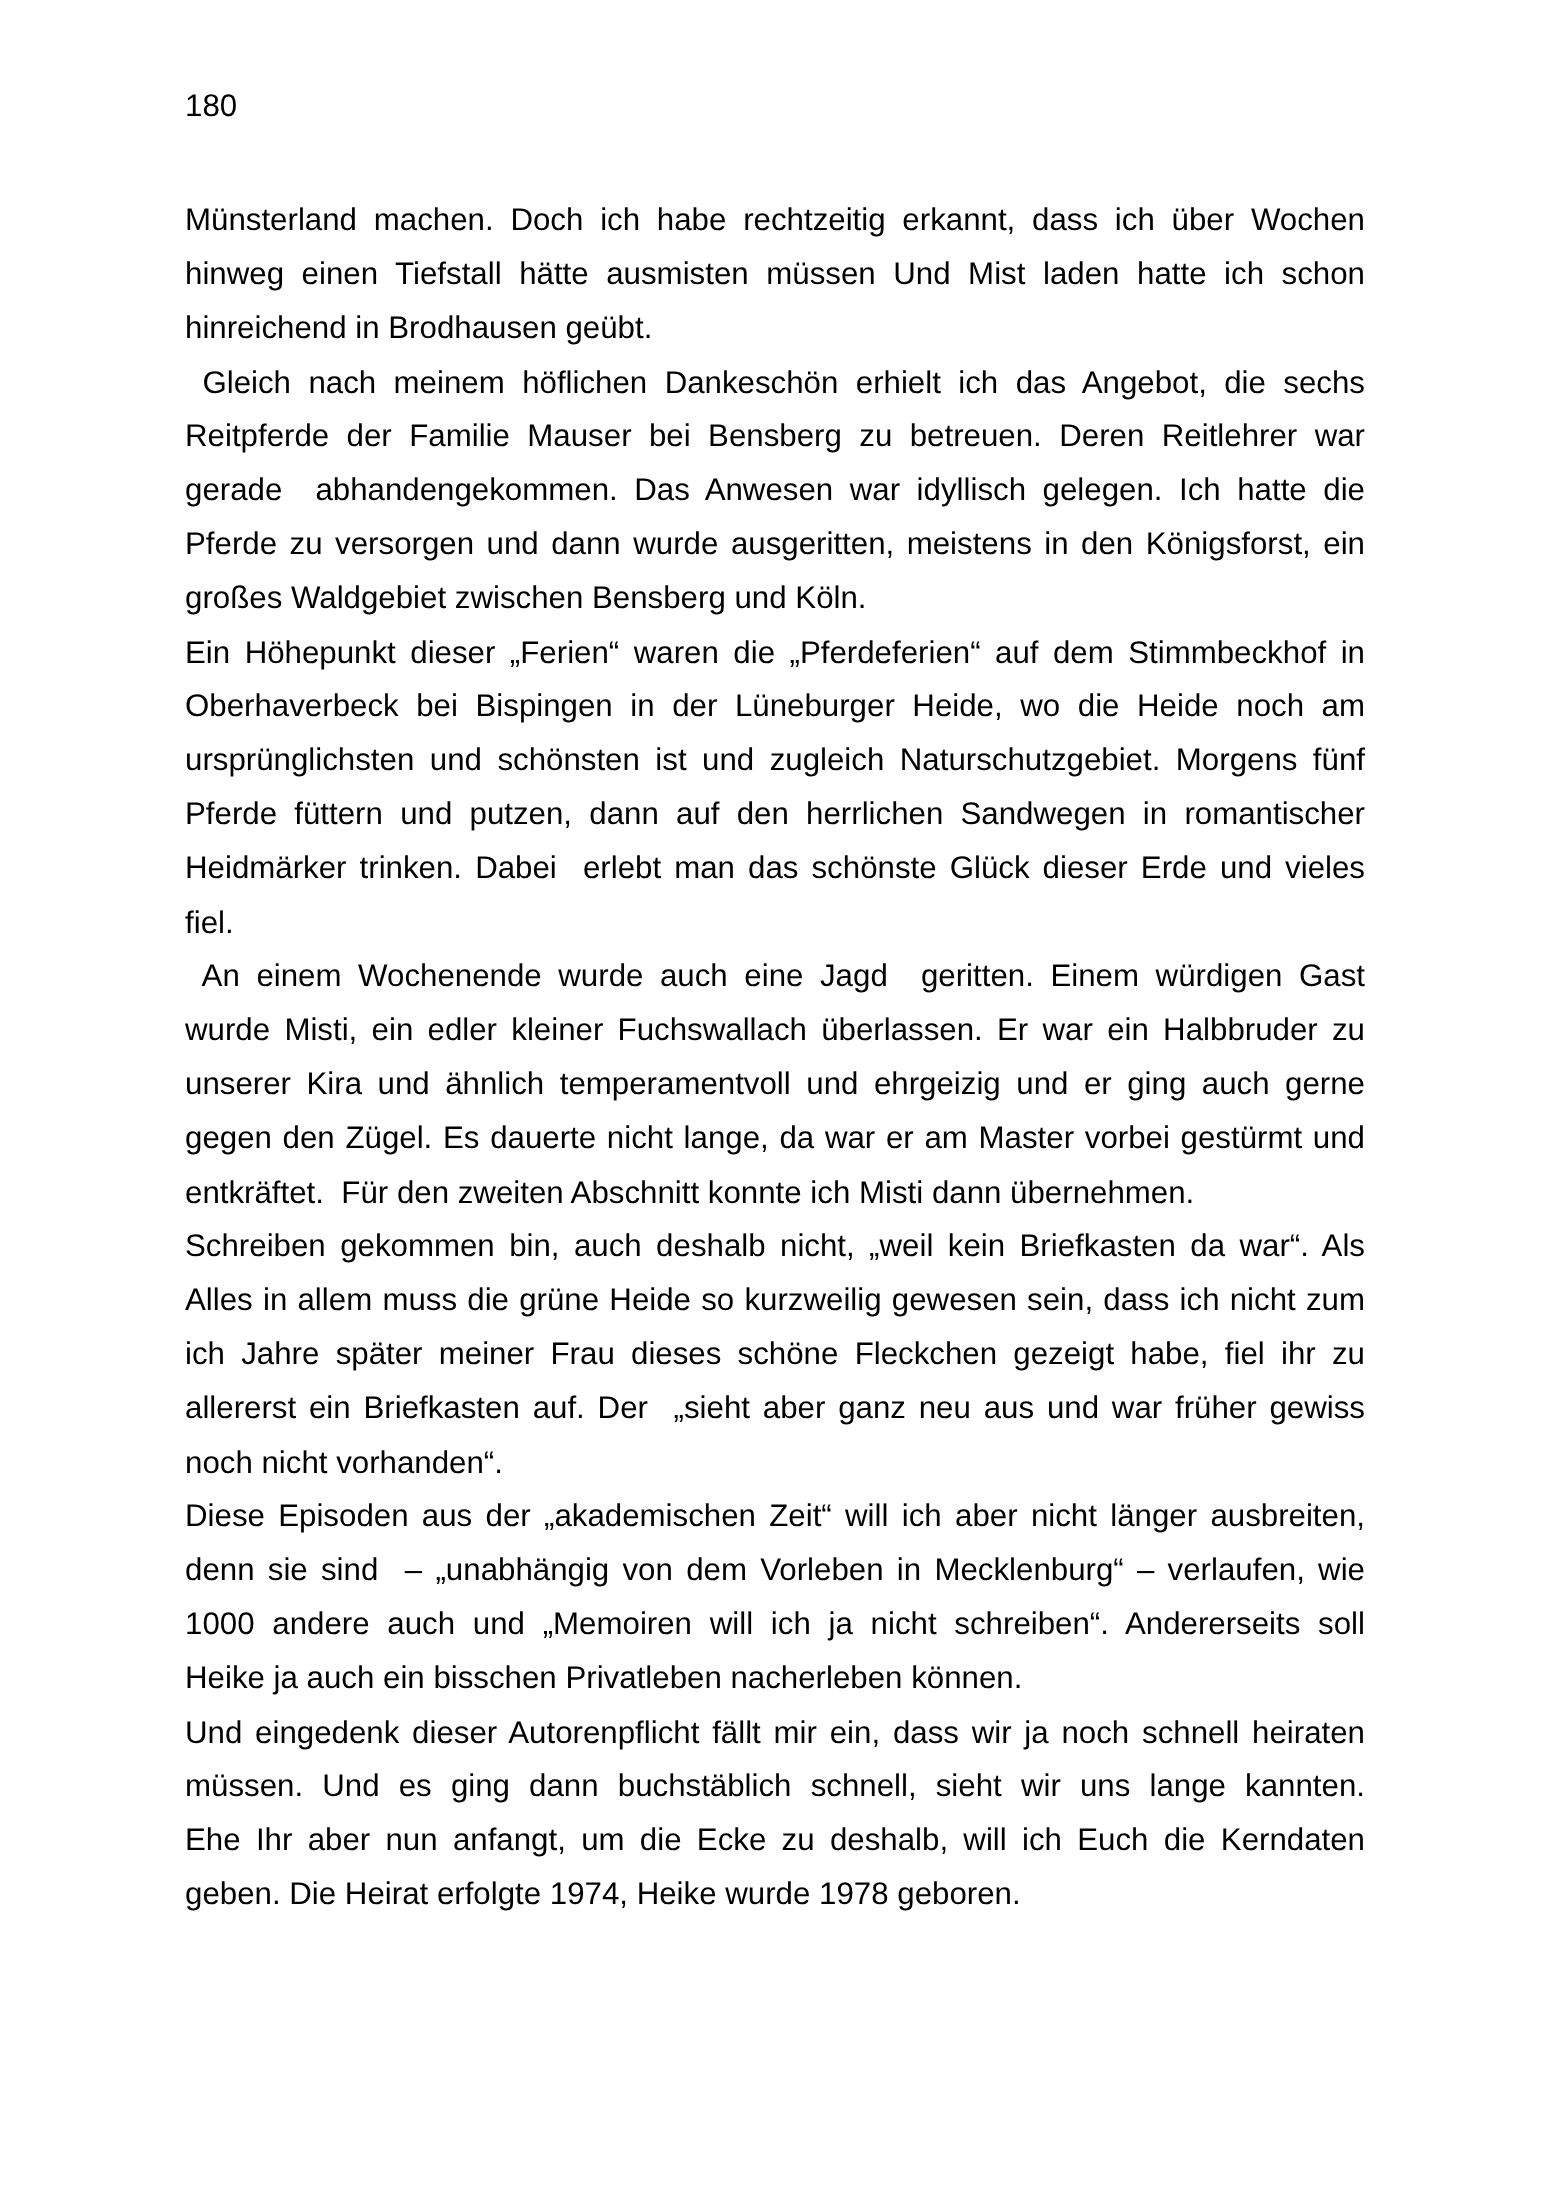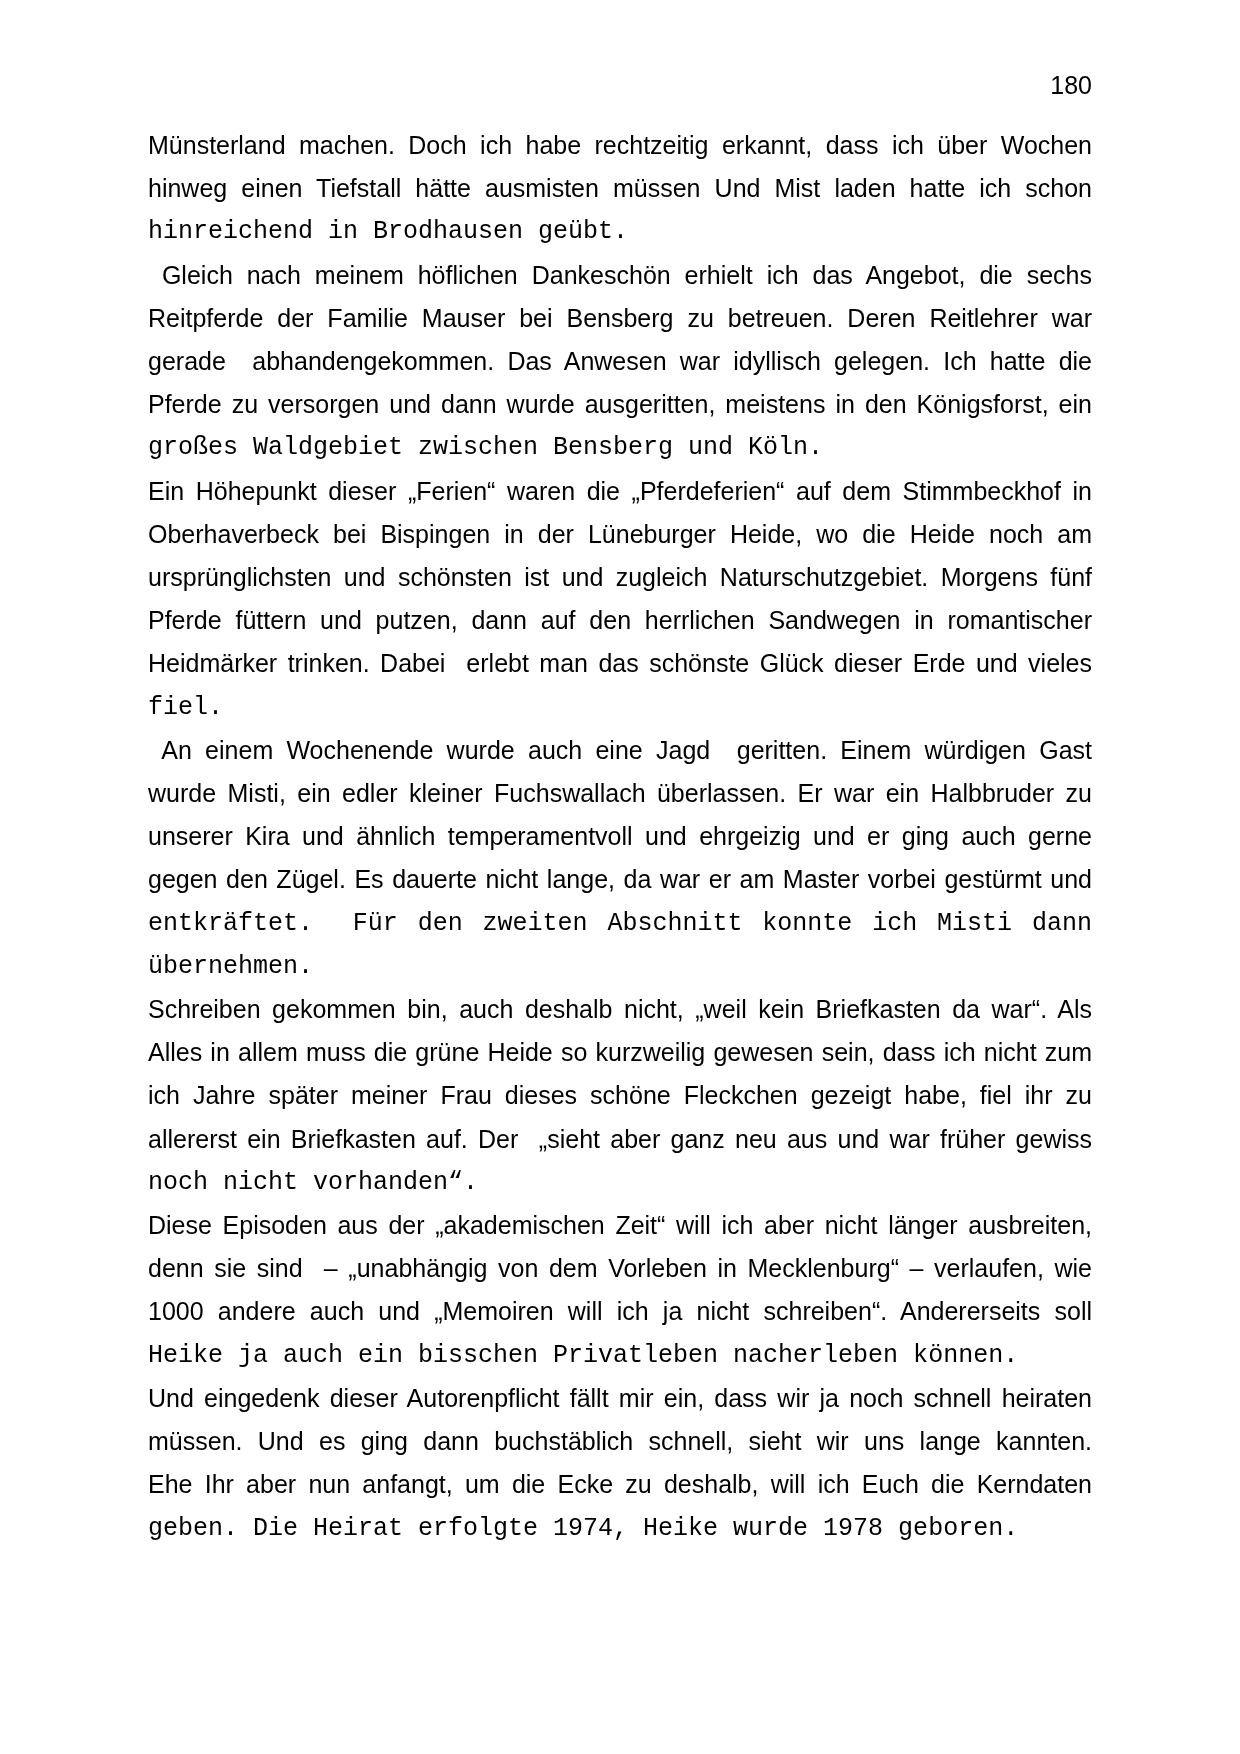"180" .page-number { text-align: right -> left }
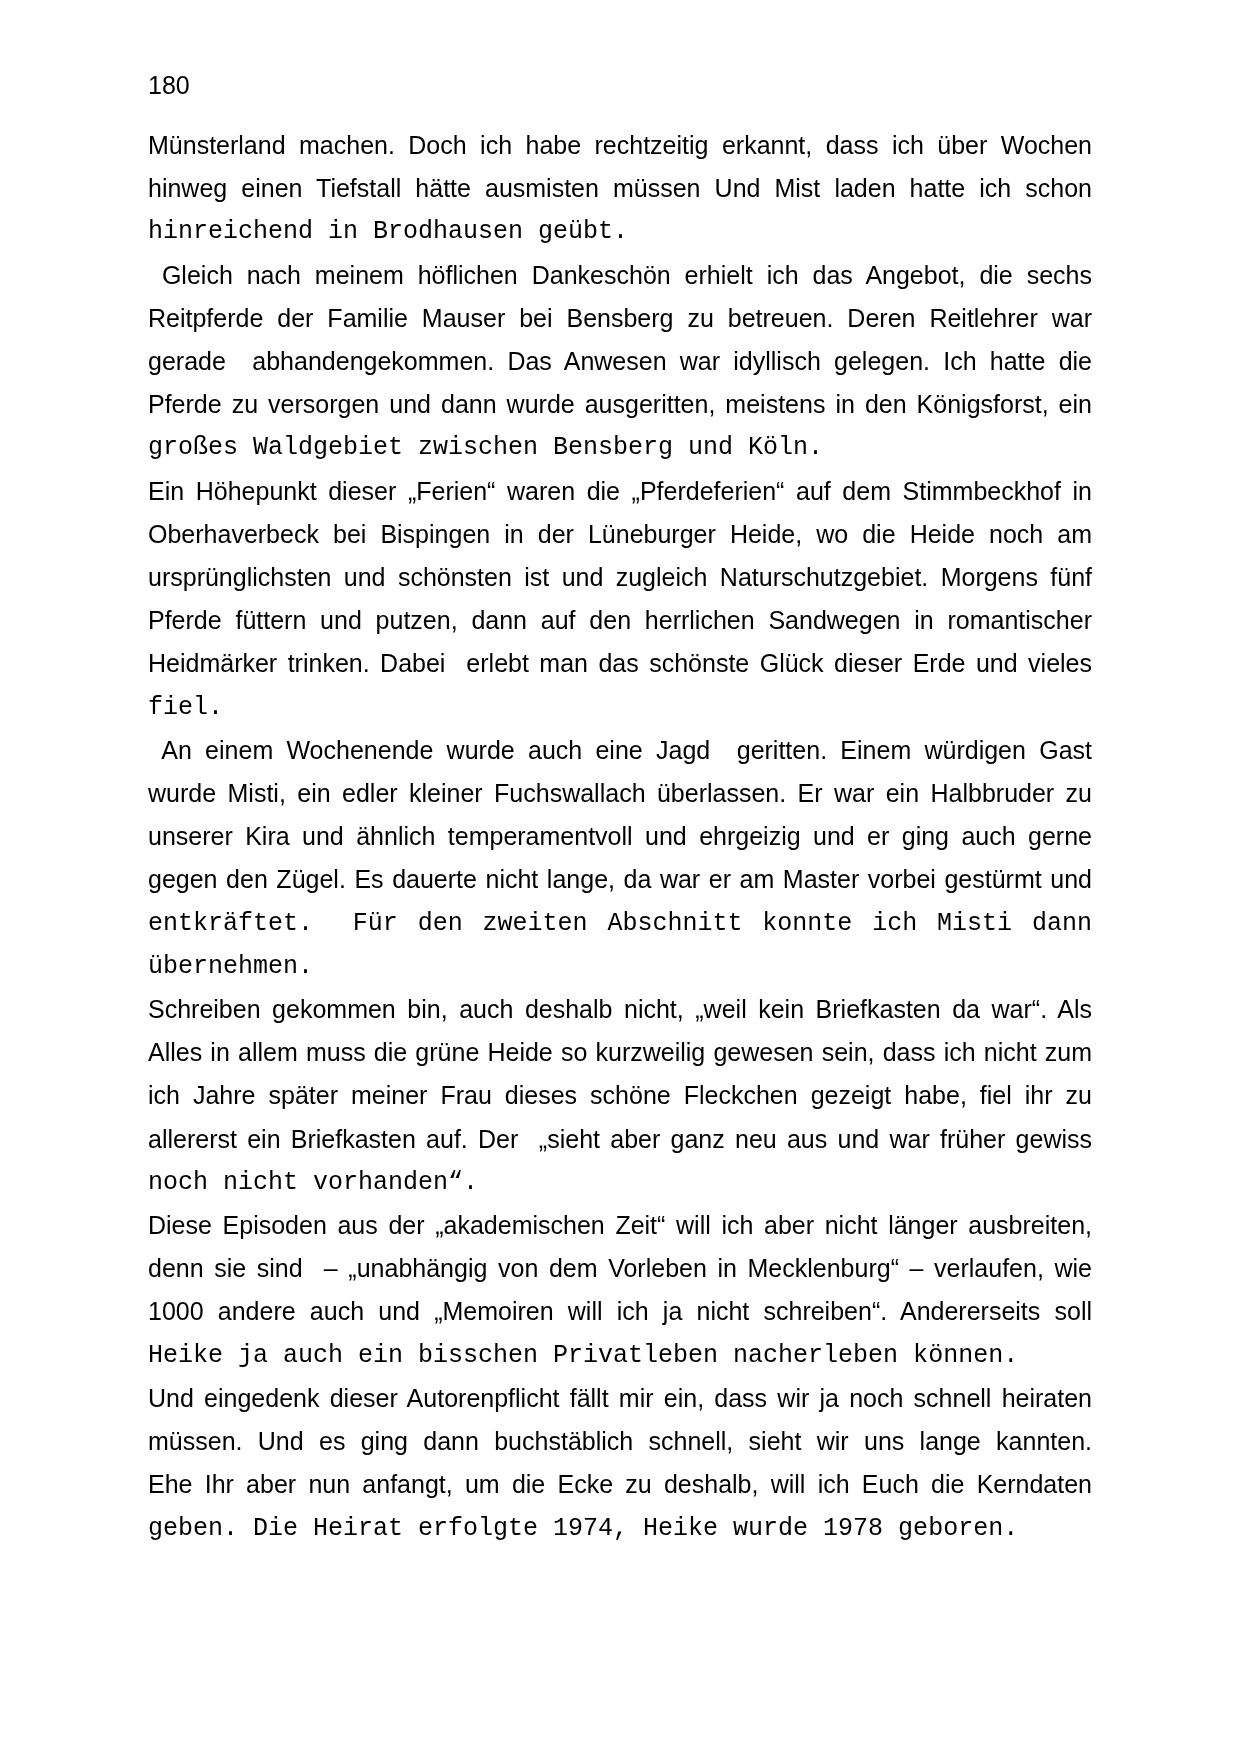"Münsterland machen. Doch ich habe" .text-block { top: 124px -> 155px }
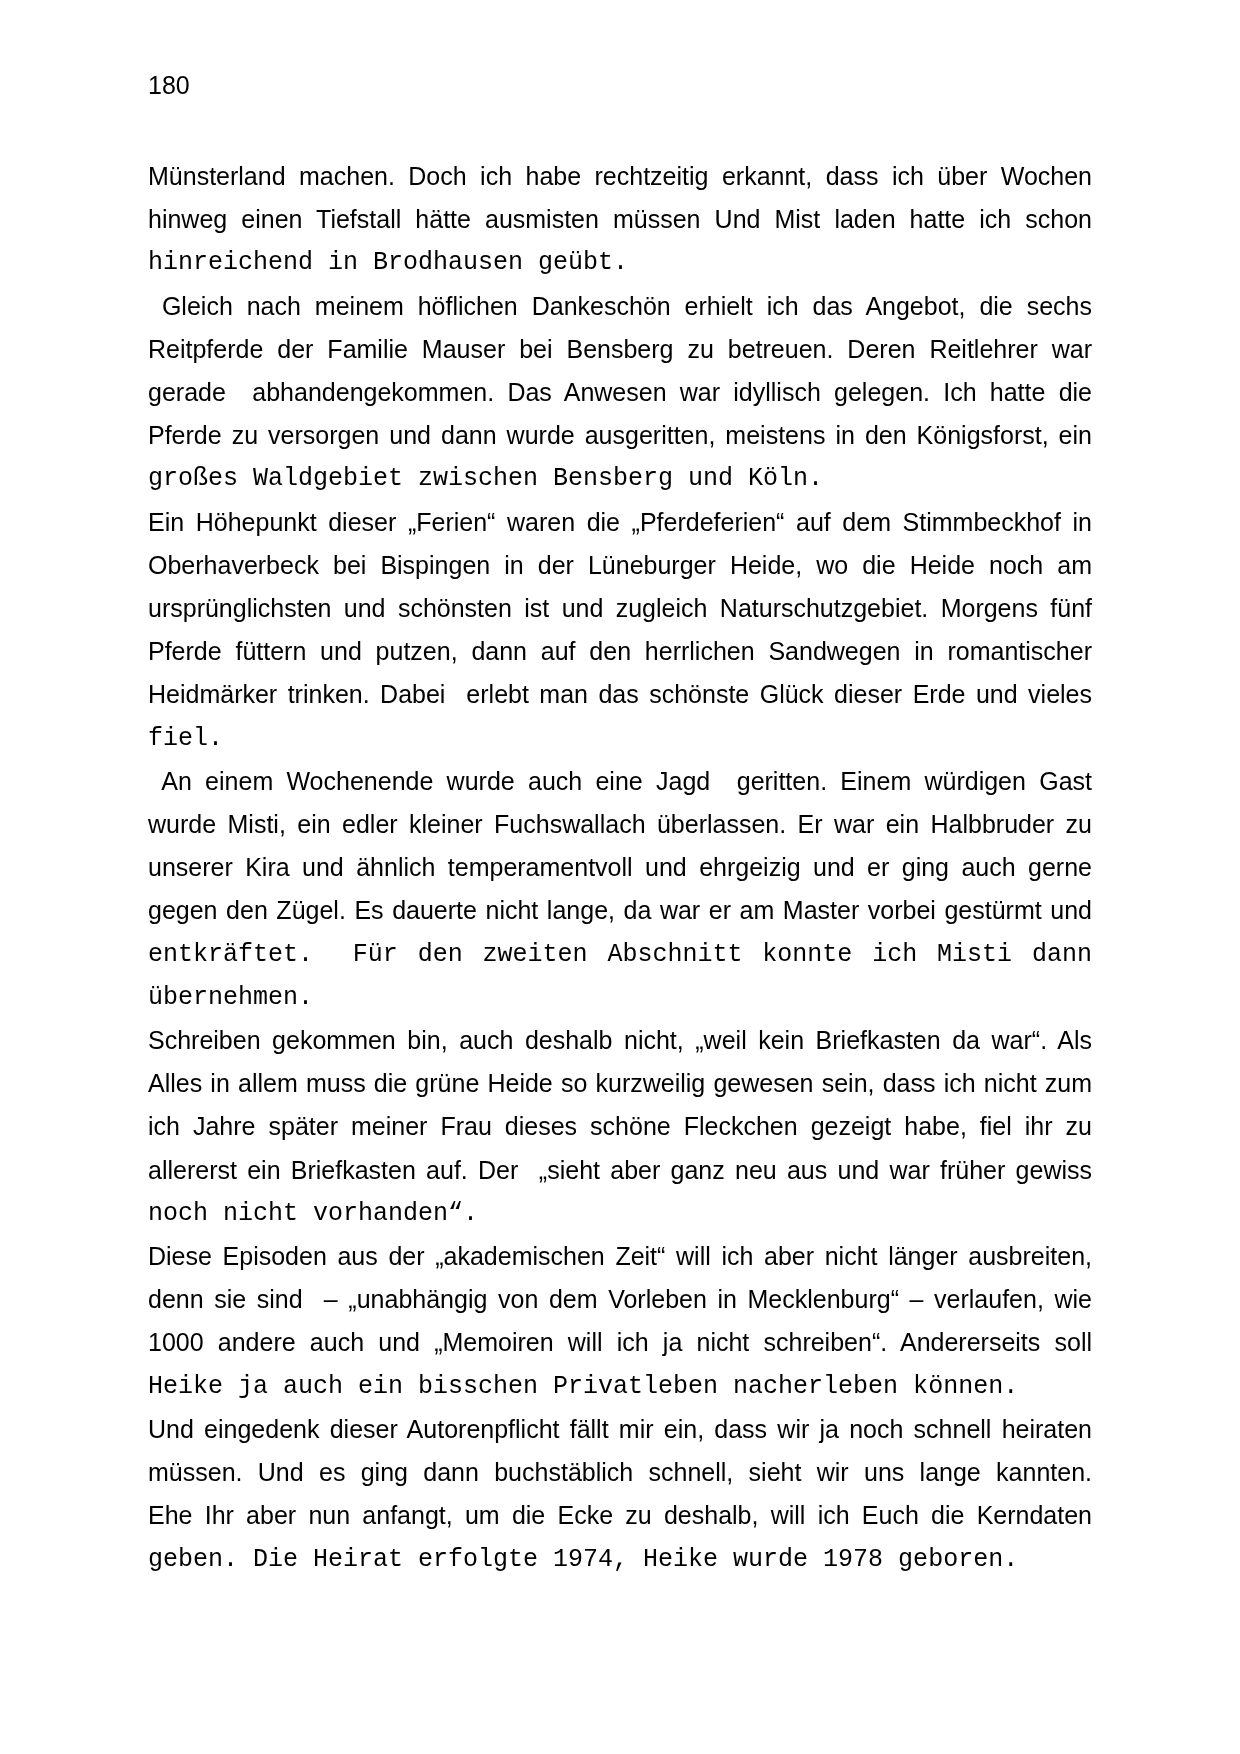"hinreichend in Brodhausen geübt." .line.last { font-family: Liberation Mono, monospace -> none }
